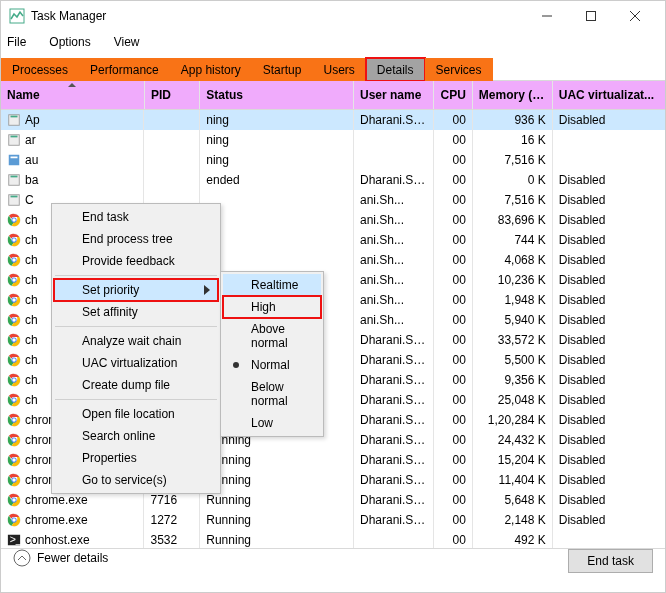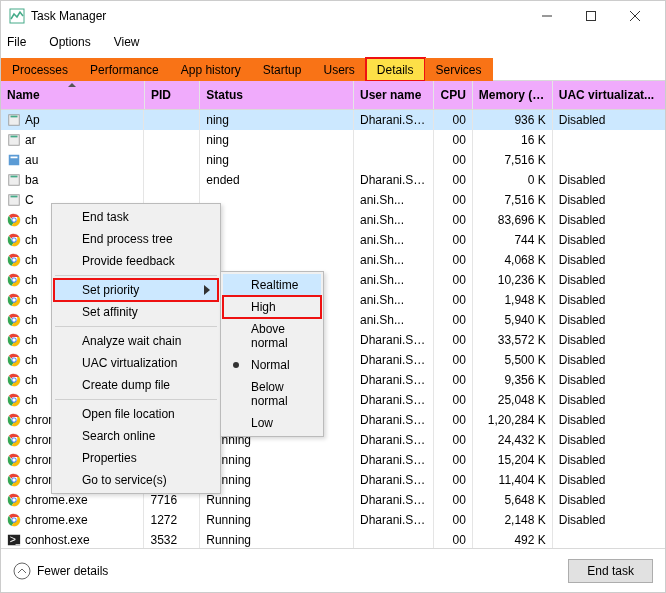"Details" .tab.active { background: #fde047 -> #a3a3a3 }
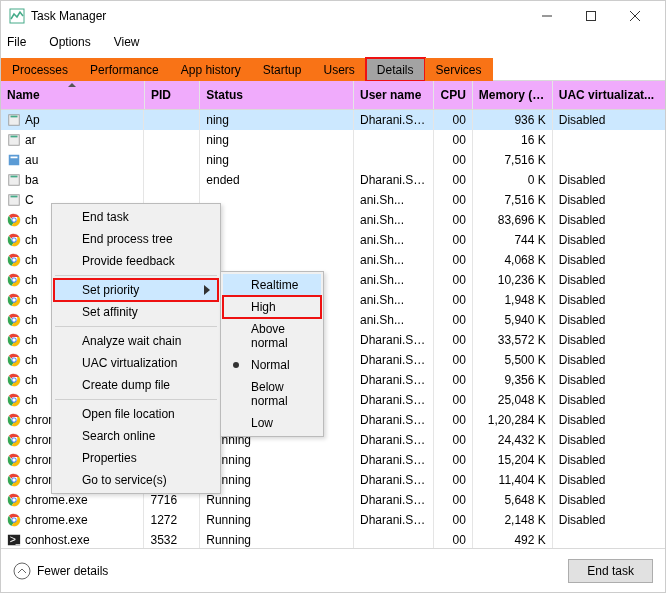"Fewer details" .footer { align-items: center -> flex-start }
